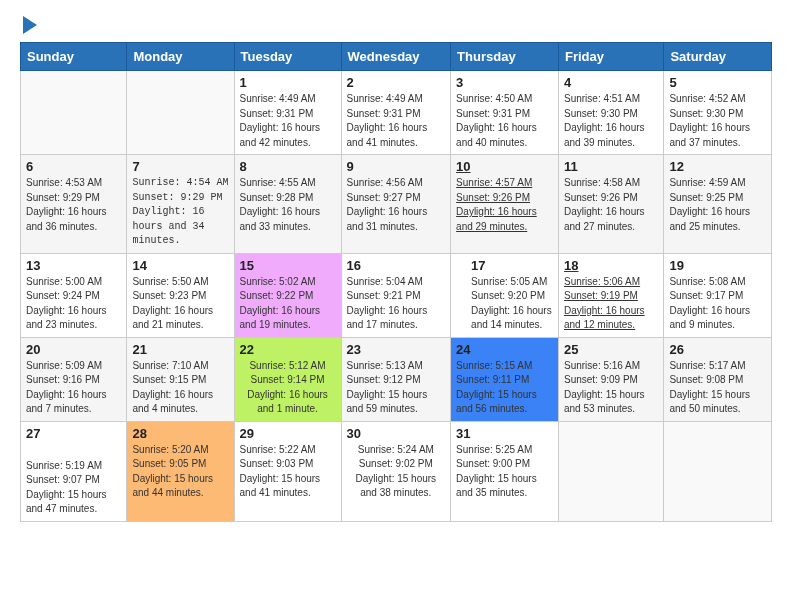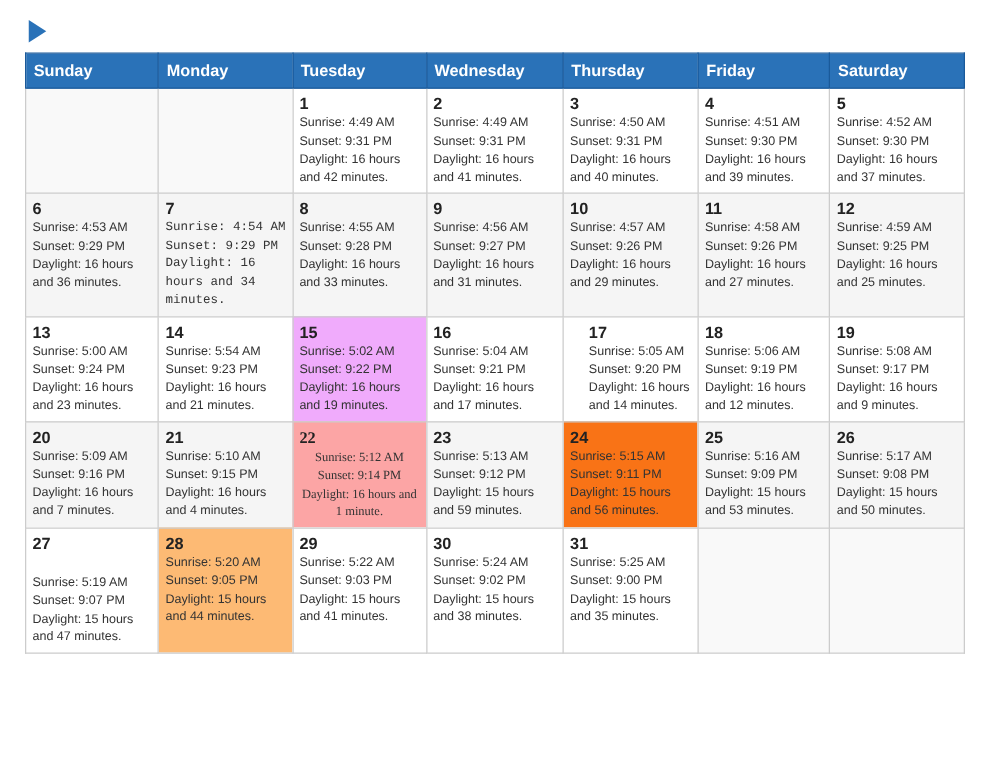"10" td { text-decoration: none -> underline }
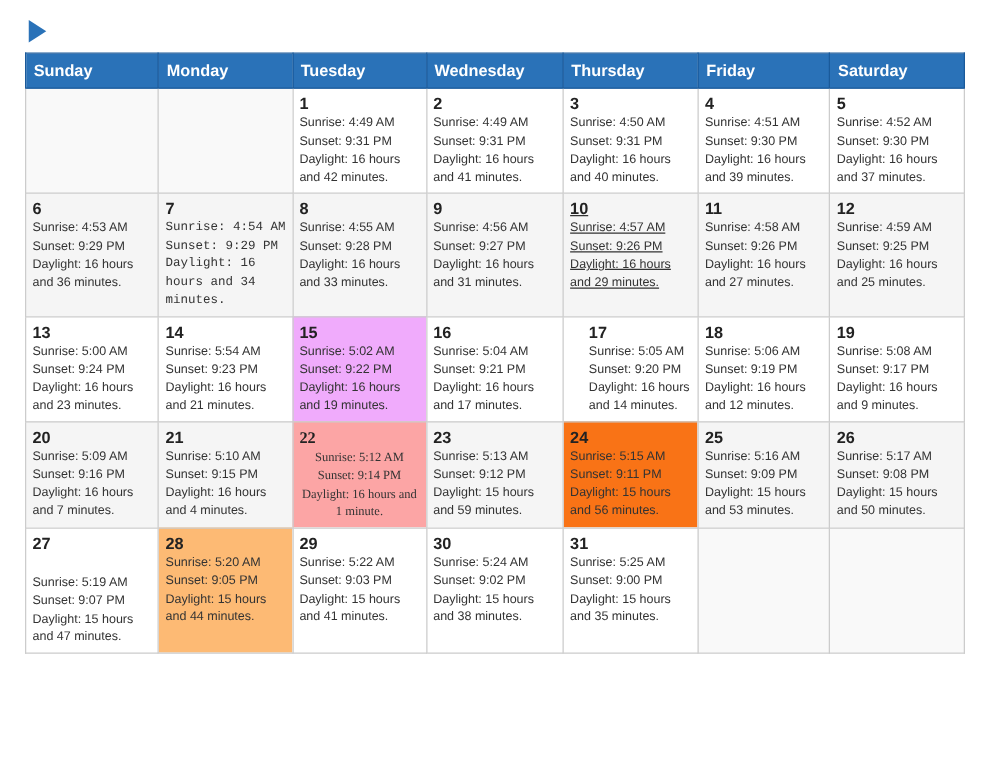"18" td { text-decoration: none -> underline }
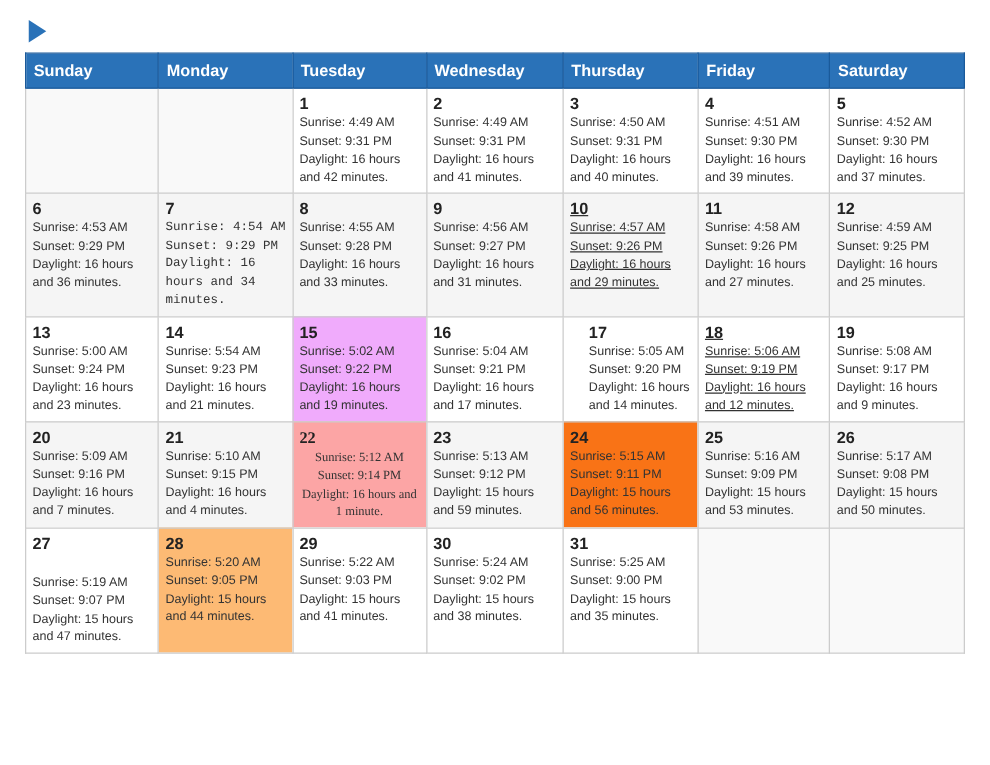"Sunrise: 5:54 AM" div.day-info { text: 5:54 -> 5:50 }
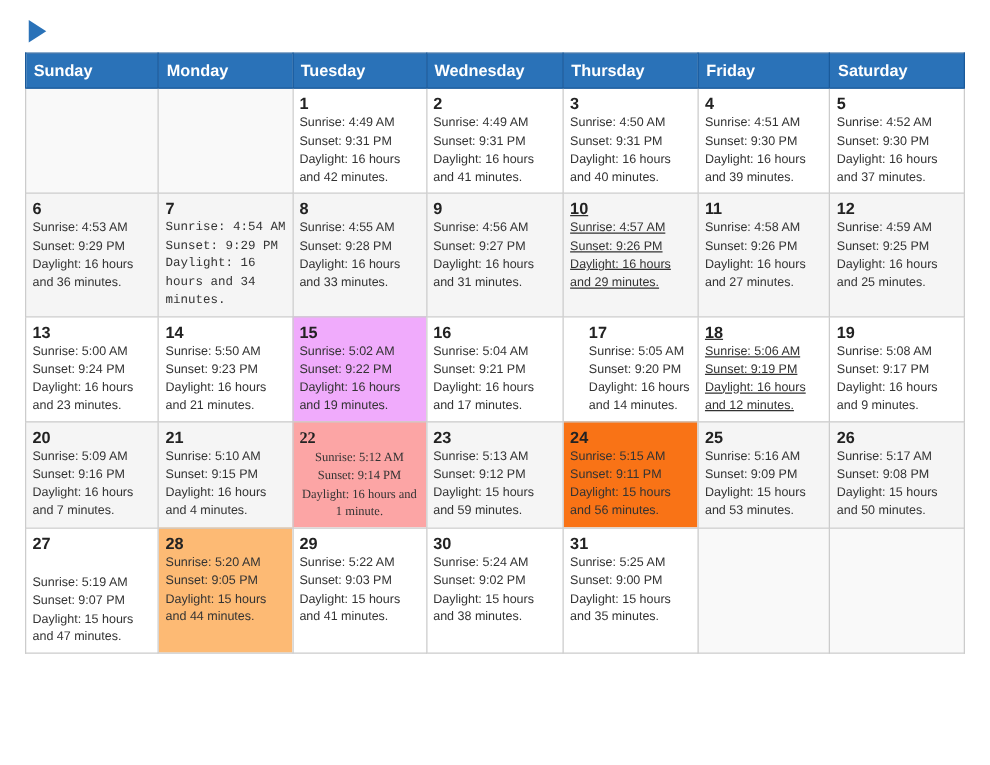"22" td { background: #fca5a5 -> #bef264; font-family: Liberation Serif, serif -> none }
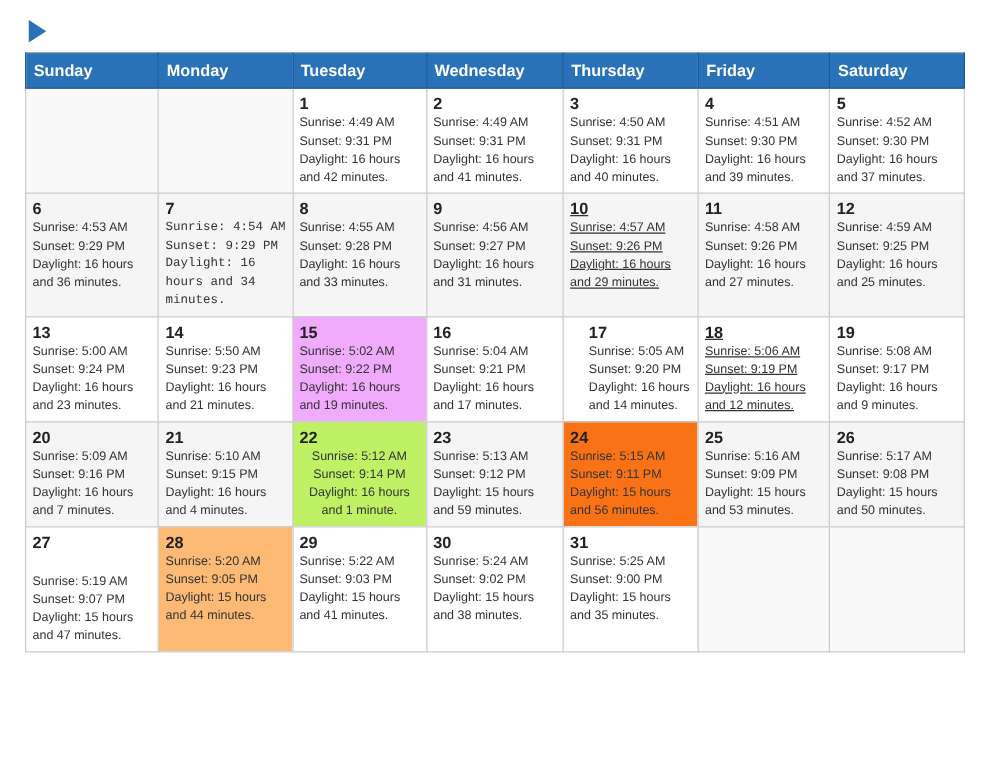"24" td { background: #f97316 -> #3b82f6 }
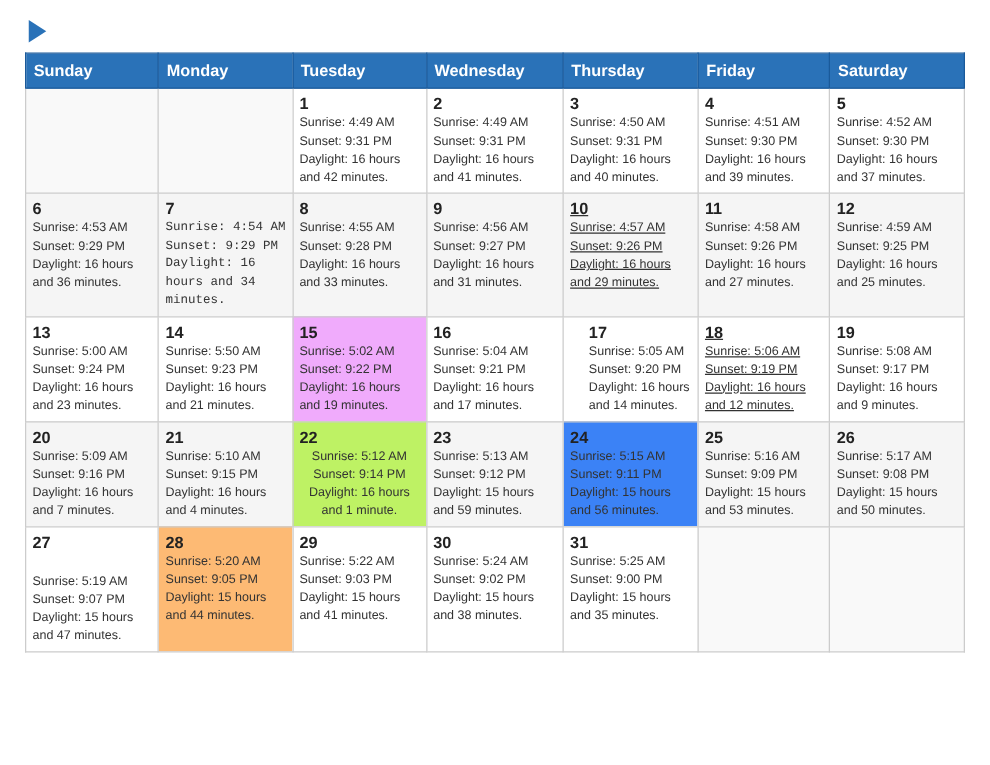"Sunrise: 5:10 AM" div.day-info { text: 5:10 -> 7:10 }
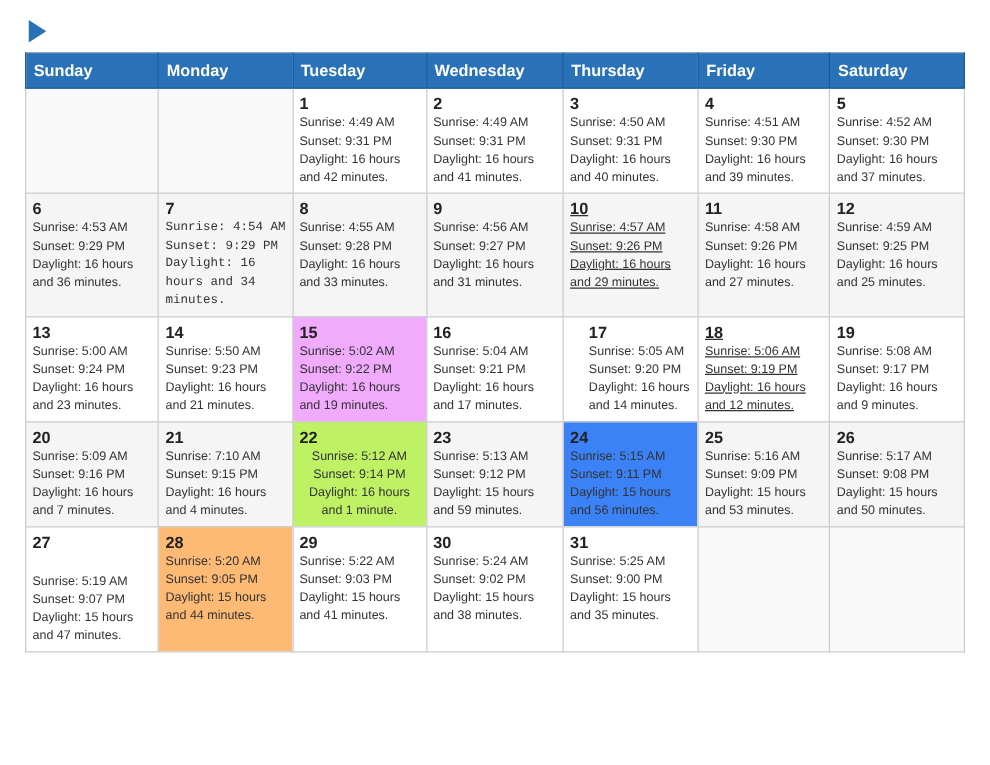"Sunrise: 5:24 AM" div.day-info { text-align: none -> center }
